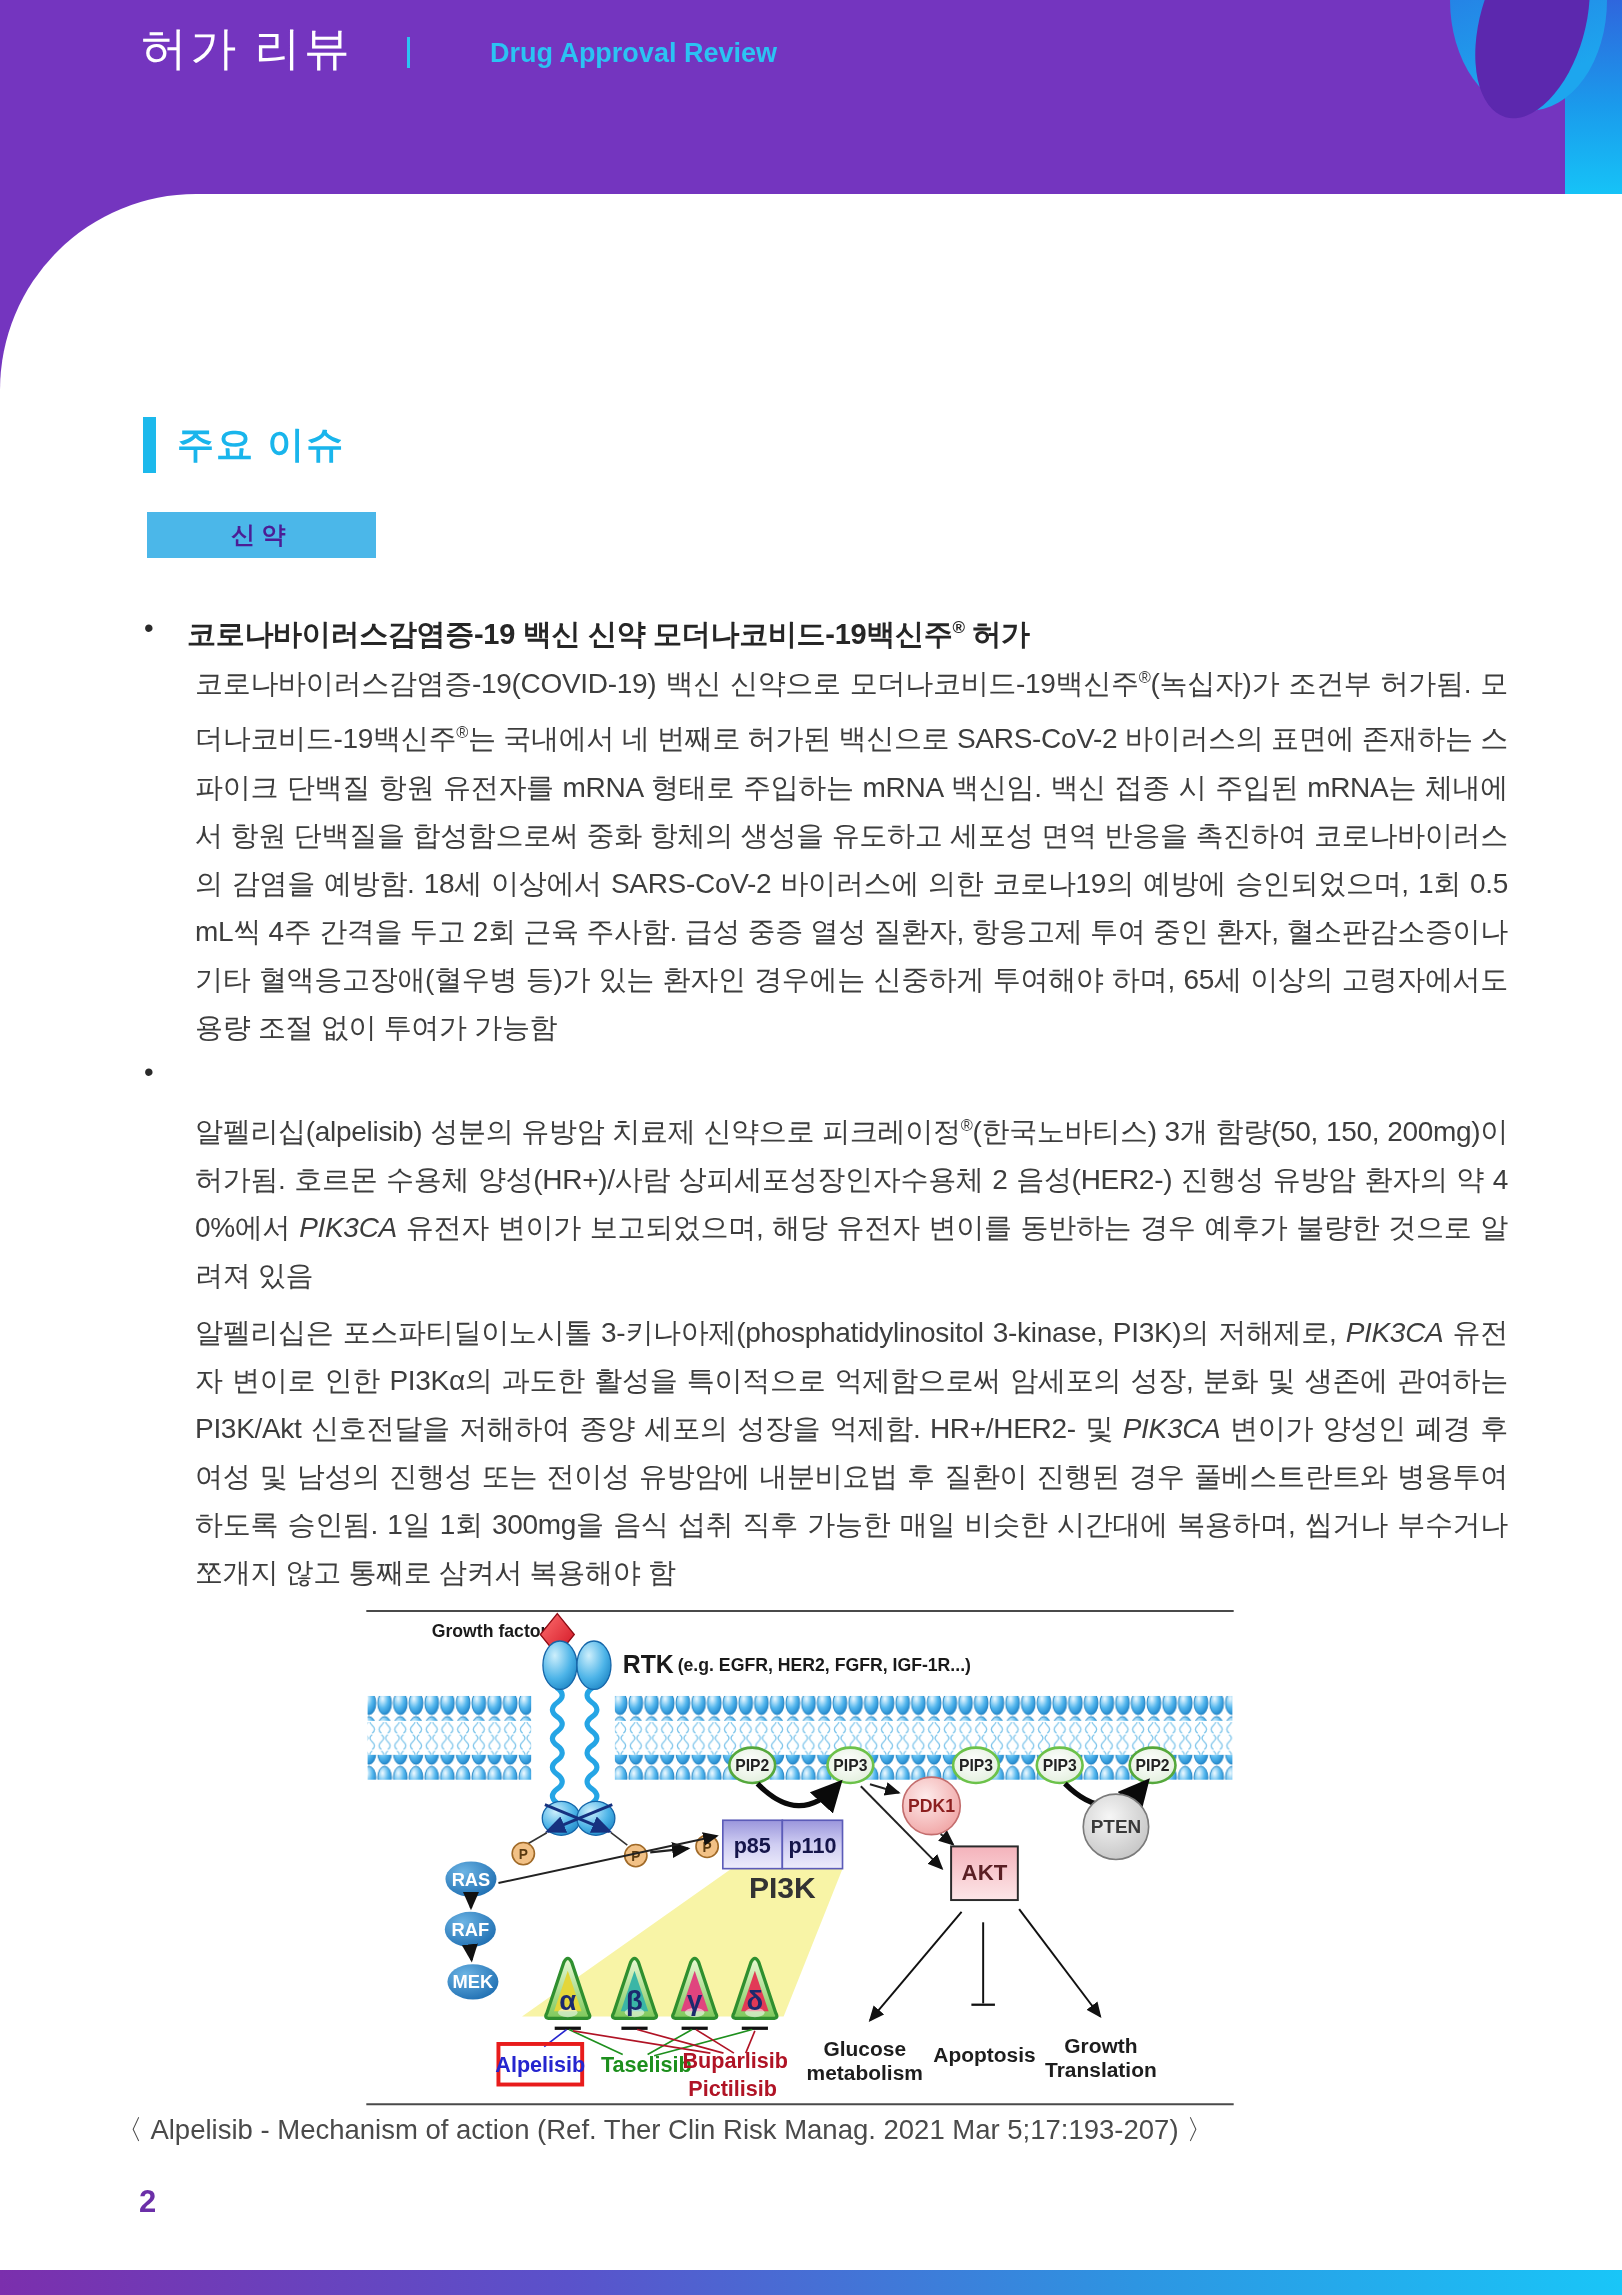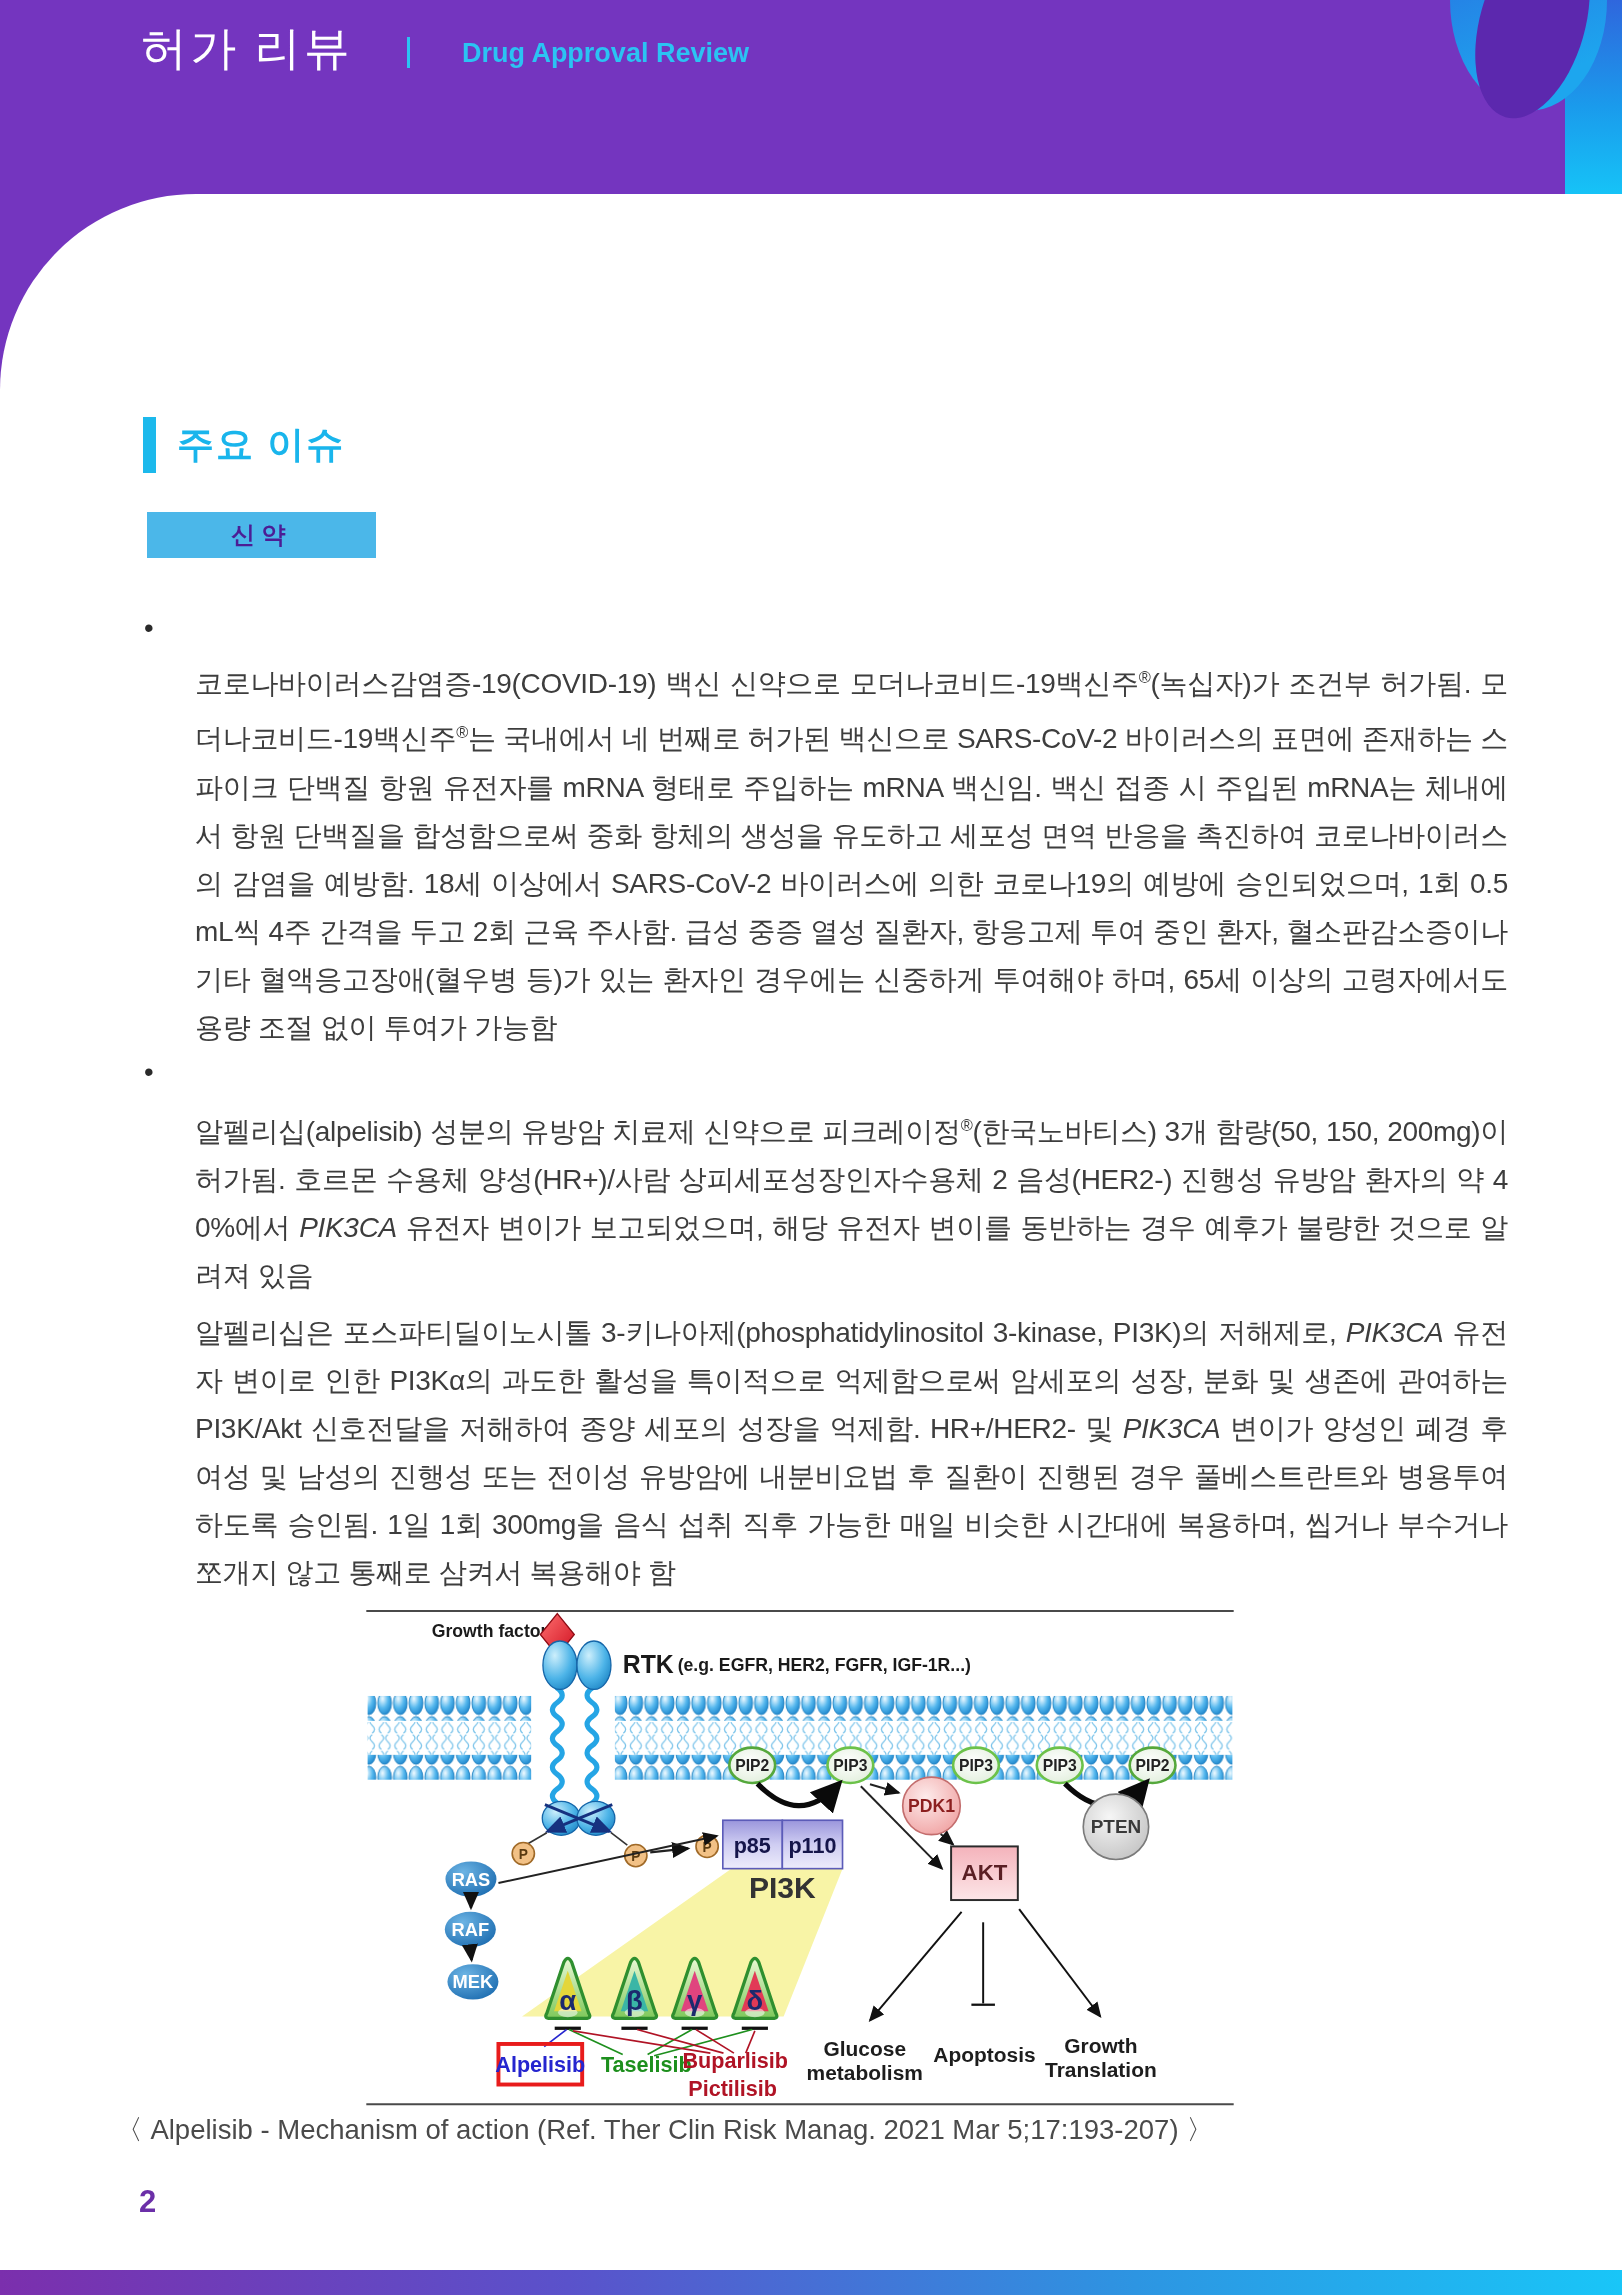"Drug Approval Review" .hdr-en { margin-left: none -> 28px }
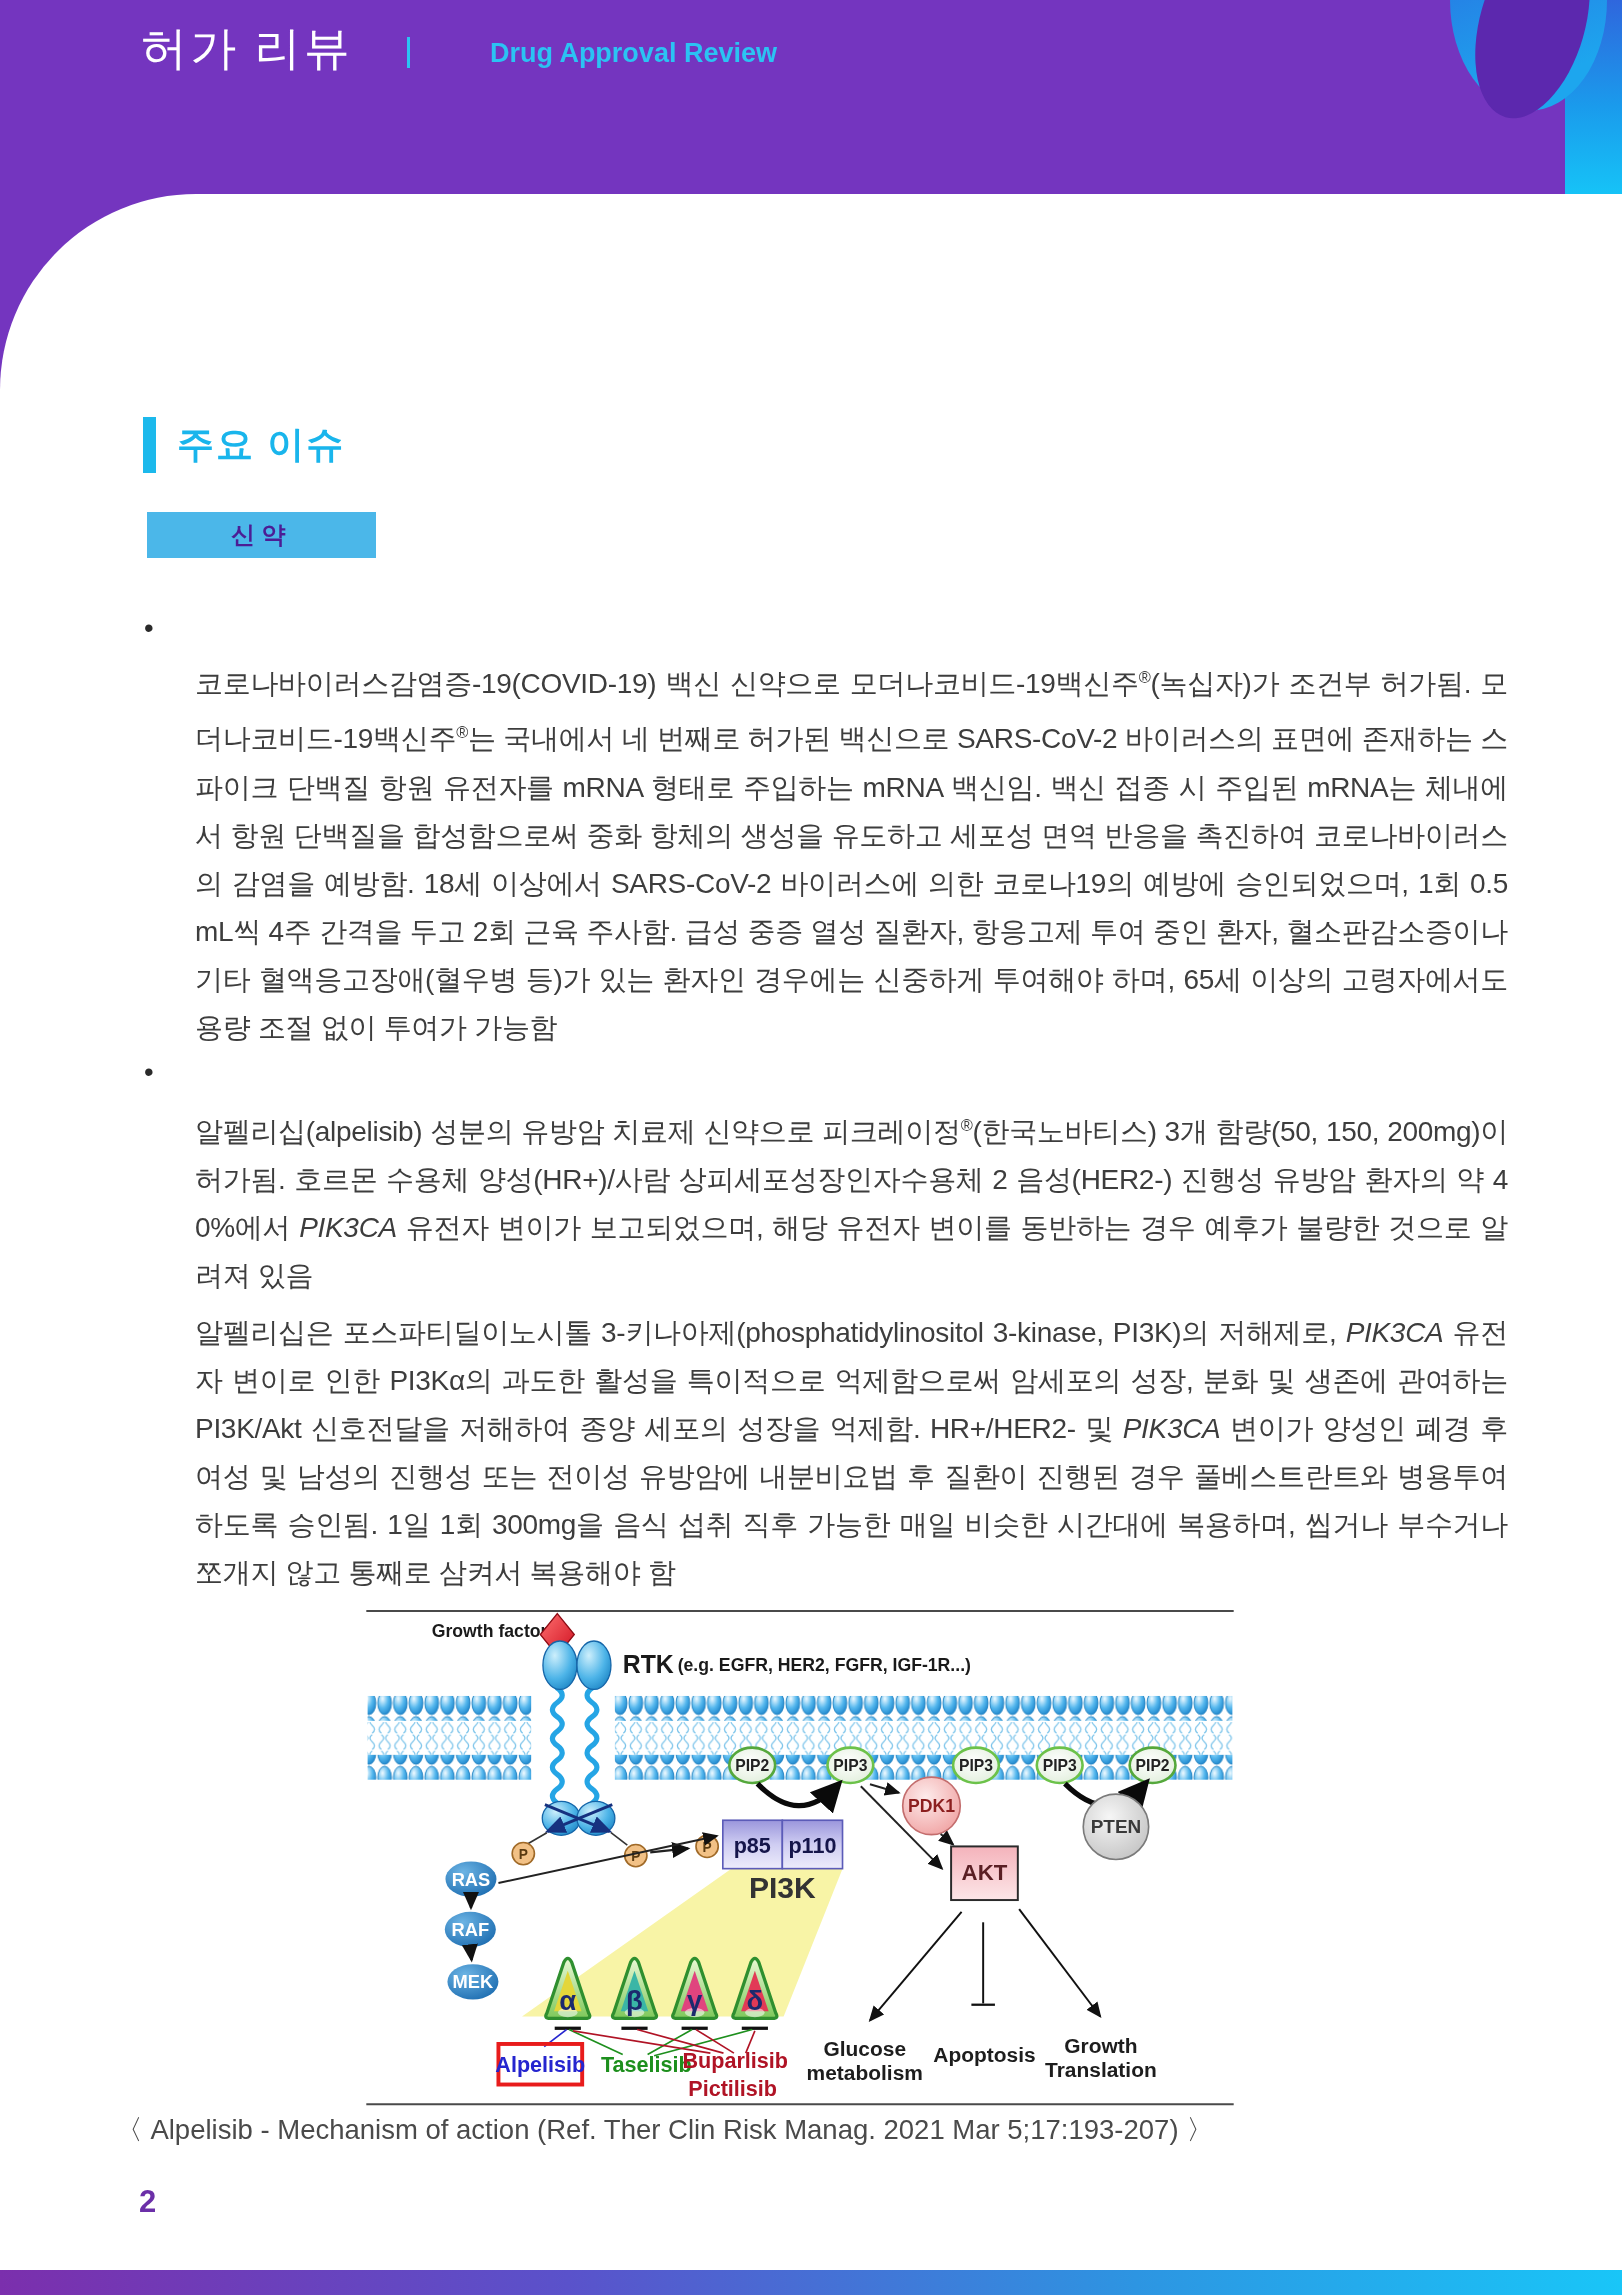"코로나바이러스감염증-19 백신 신약 모더나코비드-19백신주® 허가" div.bullet-head { html: none -> <div>코로나바이러스감염증-19 백신 신약 모더나코비드-19백신주<sup>®</sup> 허가</div> }
